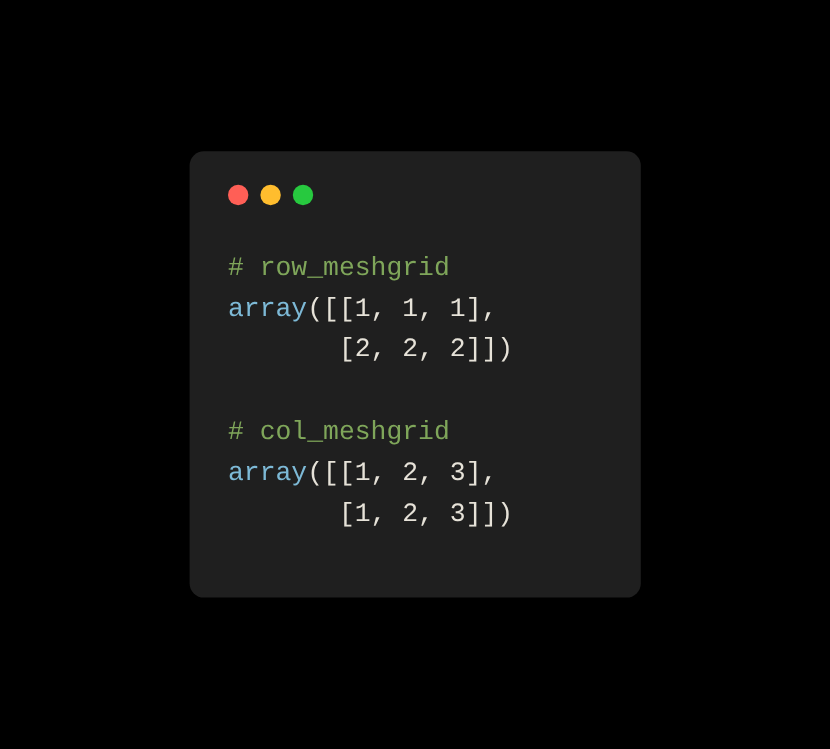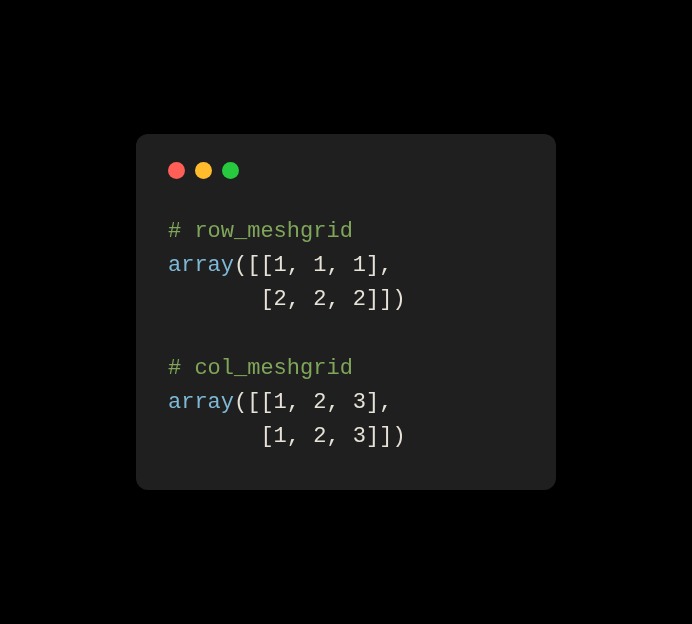"# row_meshgrid array([[1, 1, 1]," .window { padding: 28px 32px 36px 32px -> 28px 32px 52px 32px; width: 420px -> 376px }
